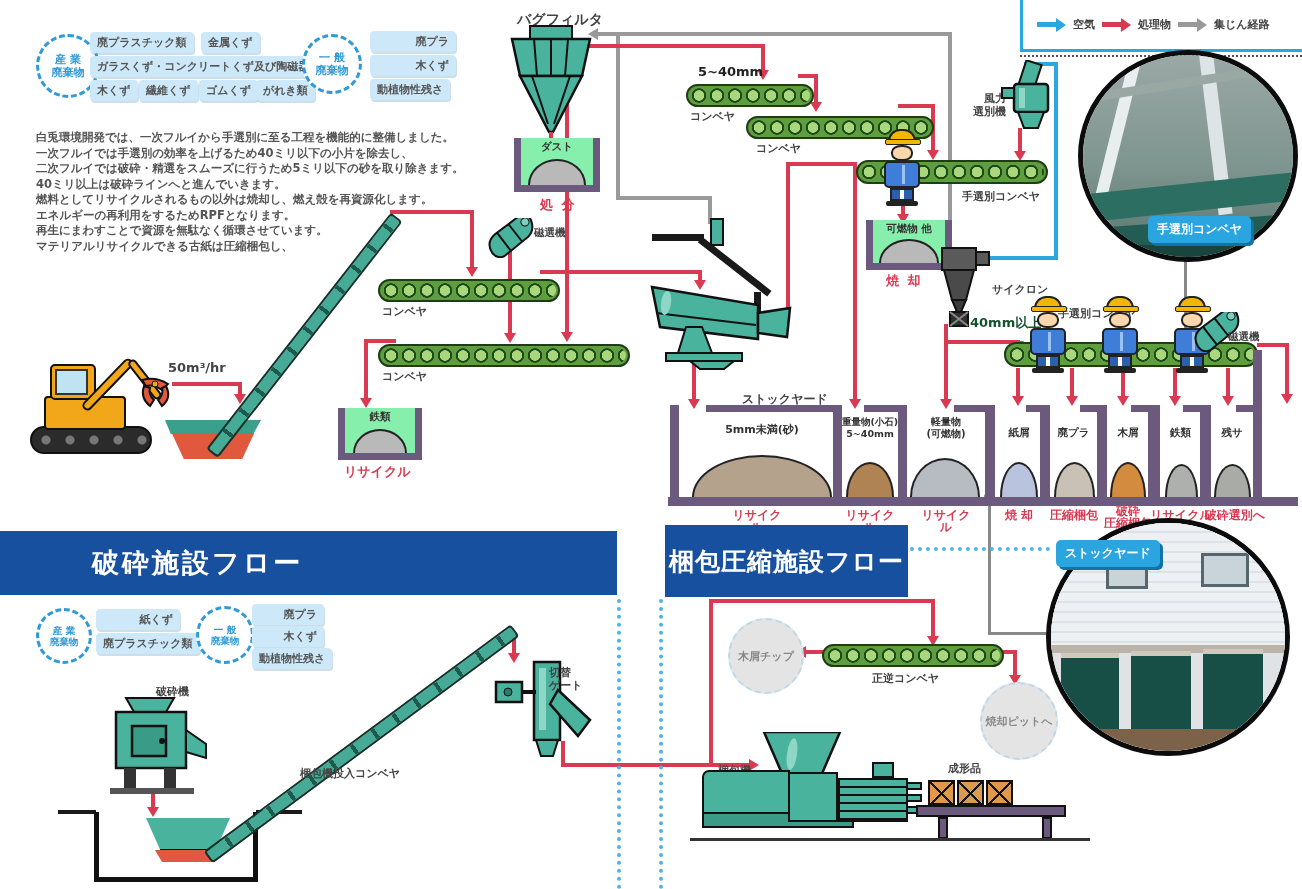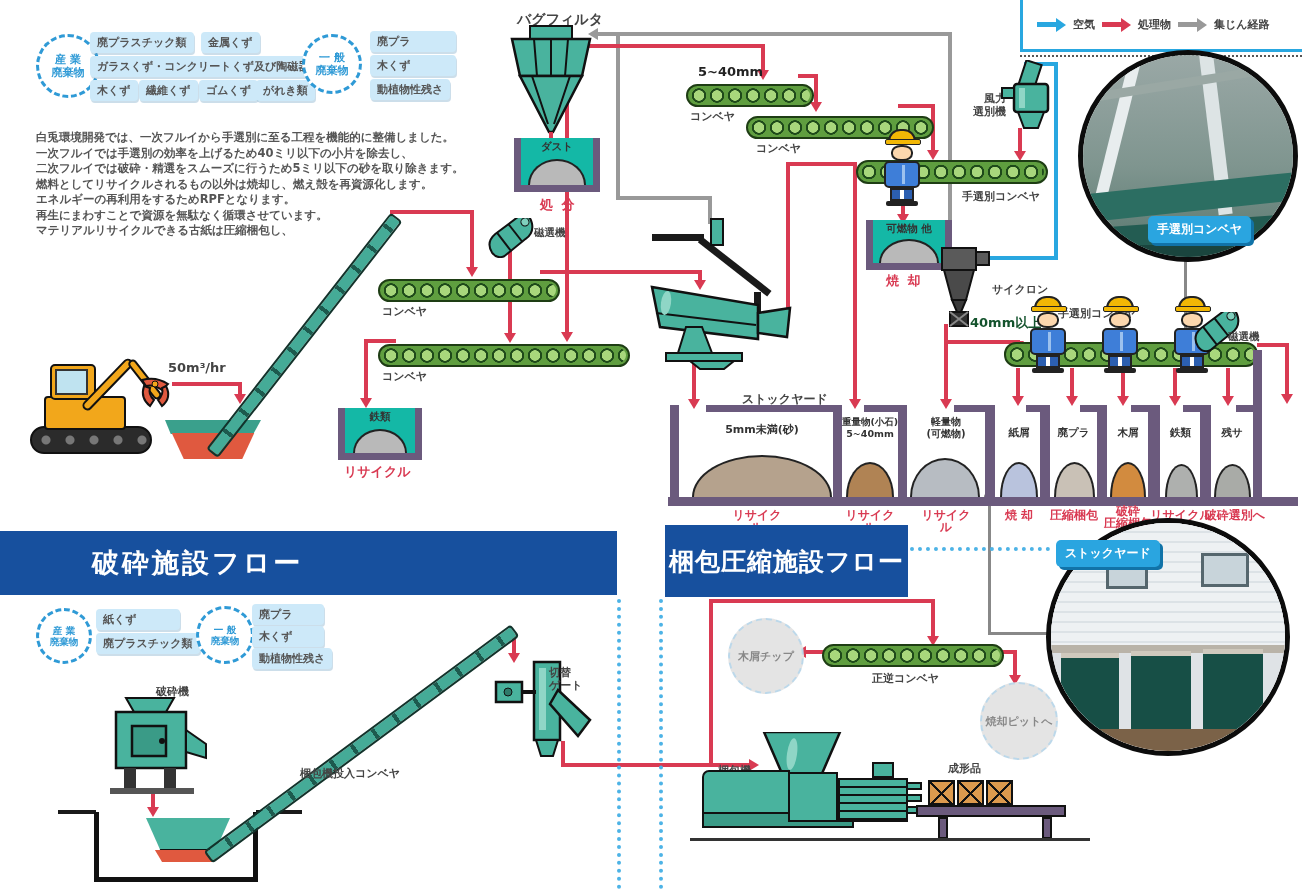"廃プラスチック類" .tag { text-align: left -> right }
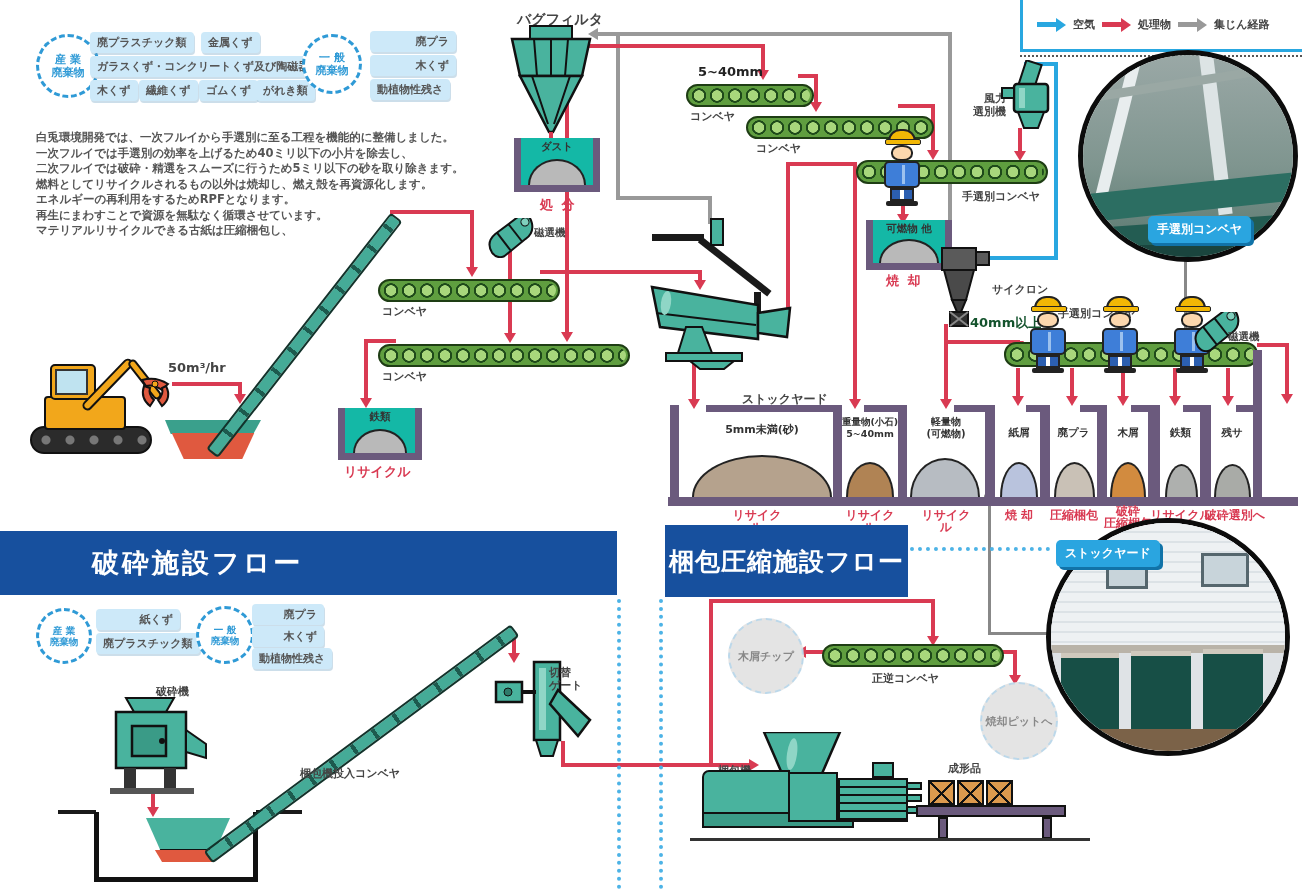"ダスト" .ubin { background: #14b8a6 -> #86efac }
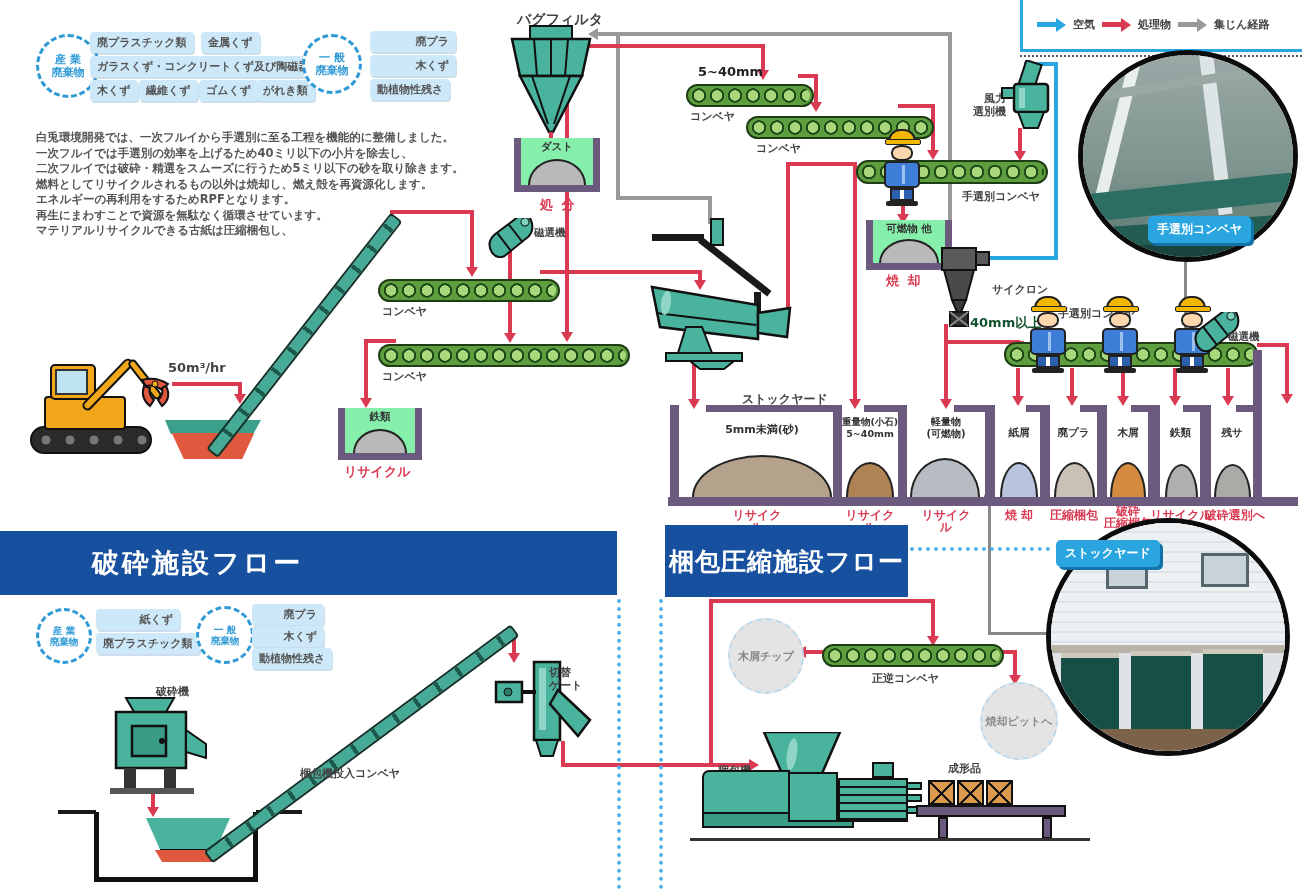"40ミリ以上は破砕ラインへと進んでいきます。" div { html: none -> <div>40ミリ以上は破砕ラインへと進んでいきます。</div> }
